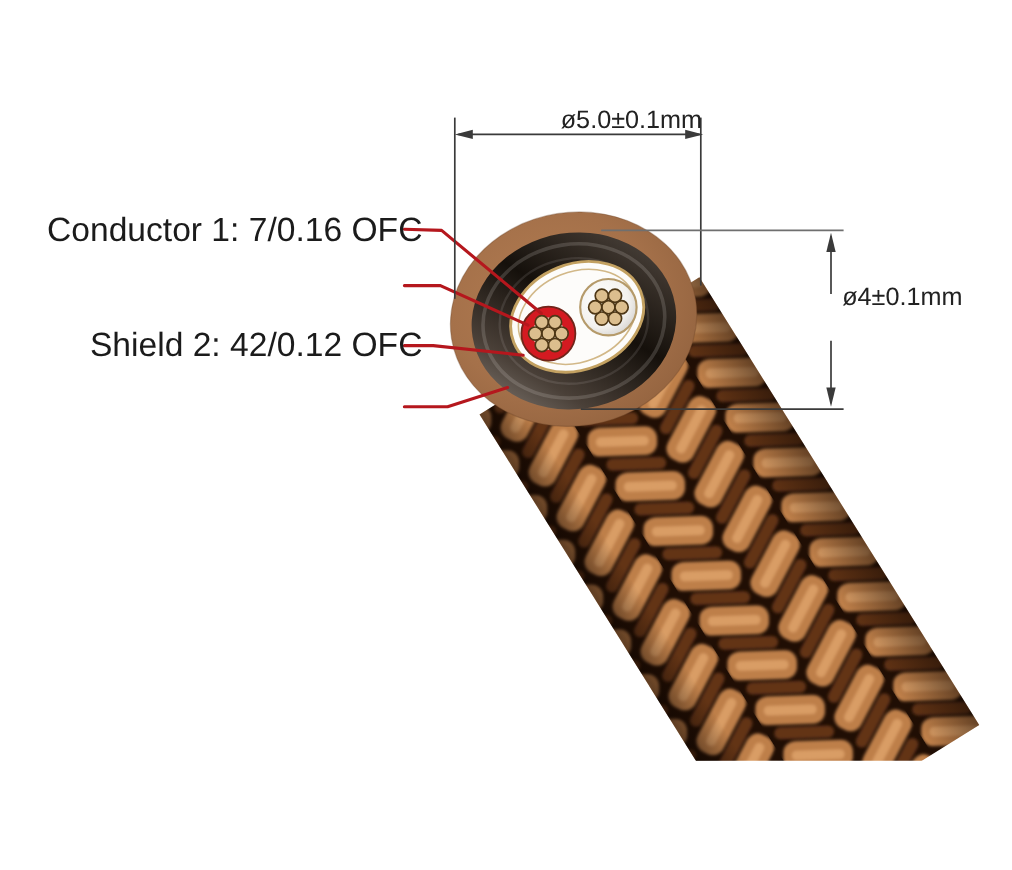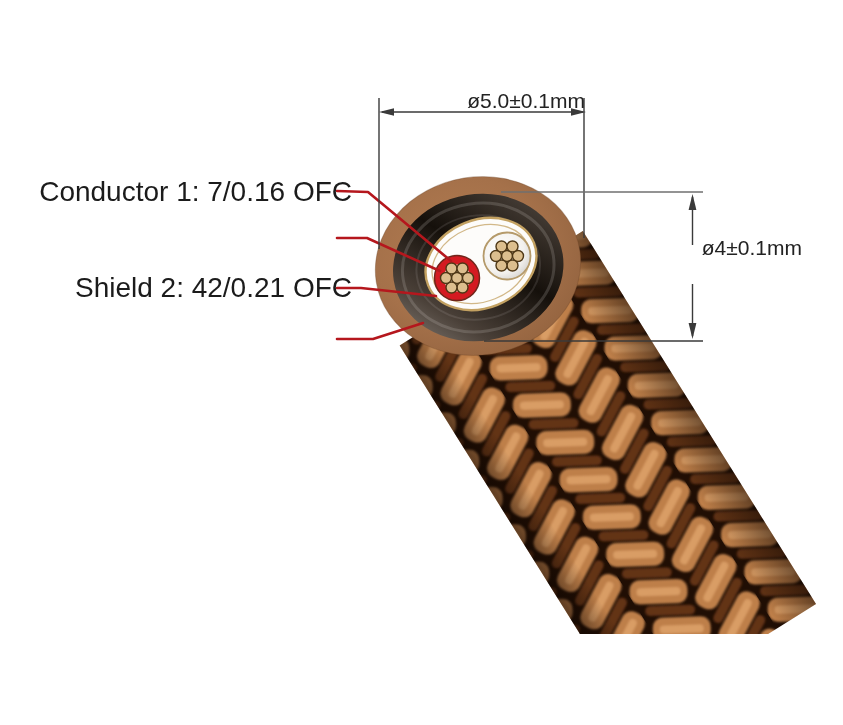"Shield 2: 42/0.21 OFC" div.callout { text: 42/0.21 -> 42/0.12 }
